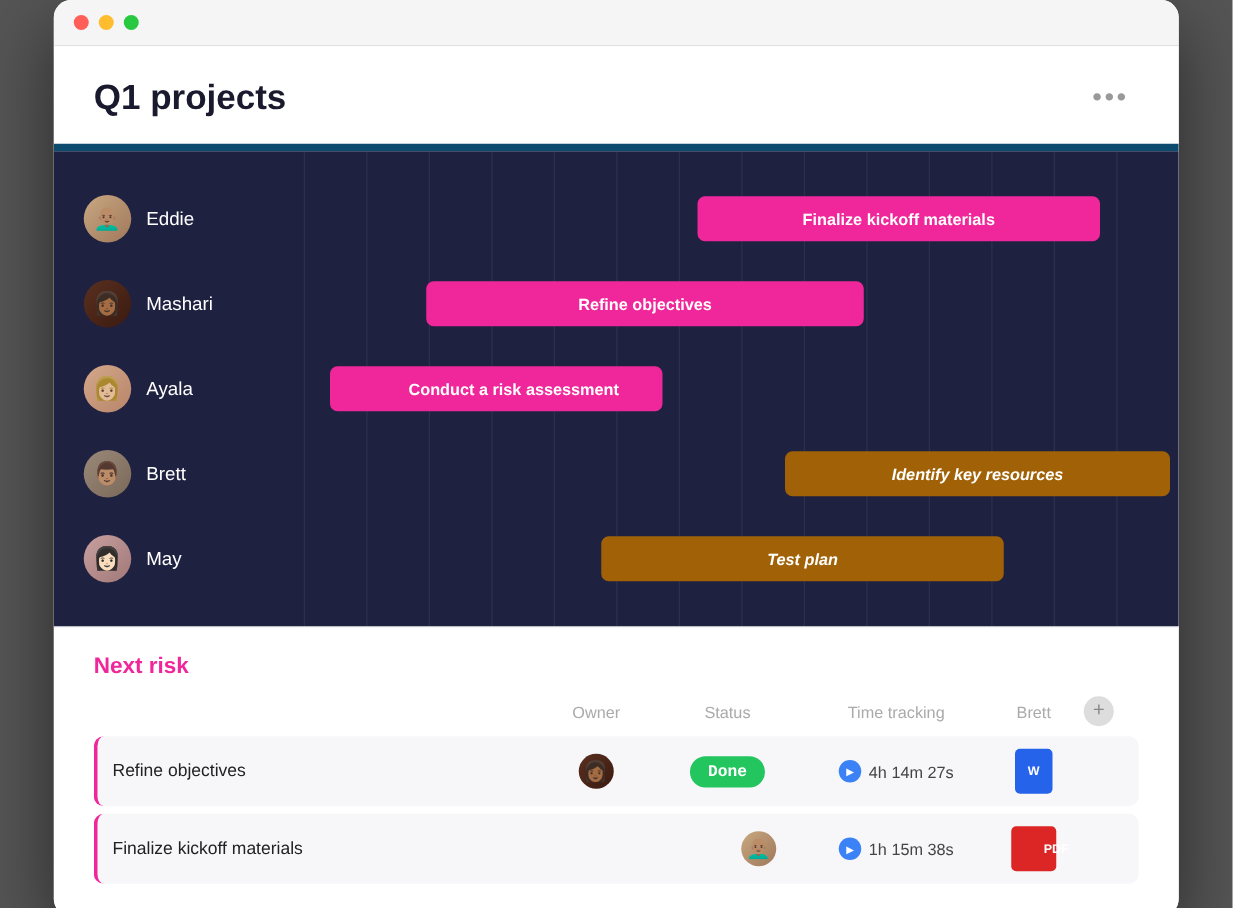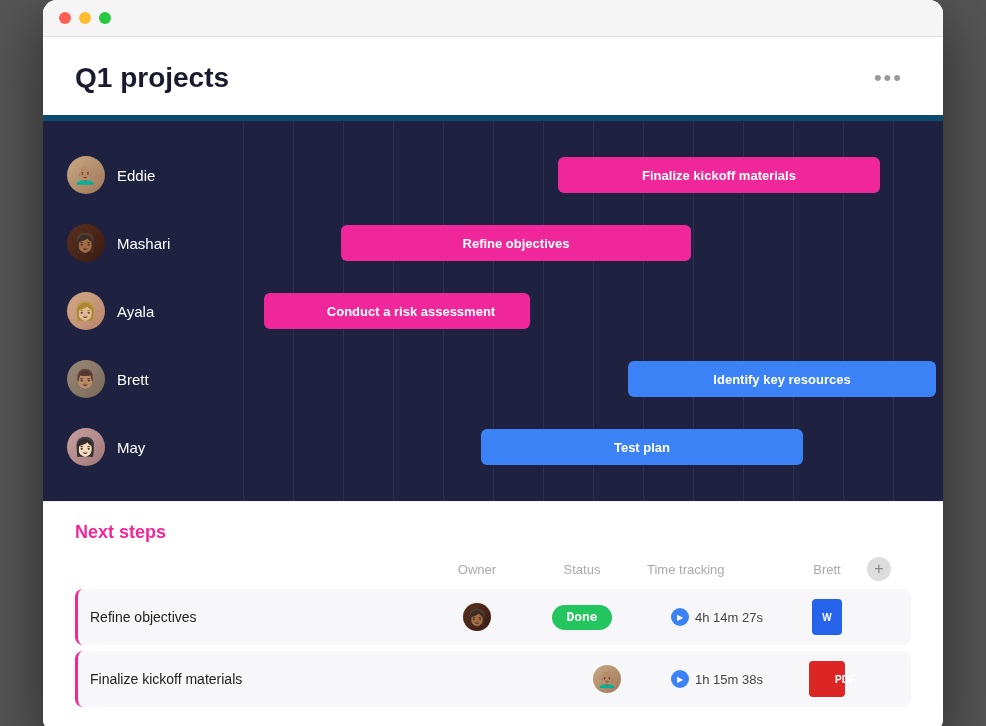"Identify key resources" .bar-cyan { background: #3b82f6 -> #a16207; font-style: none -> italic }
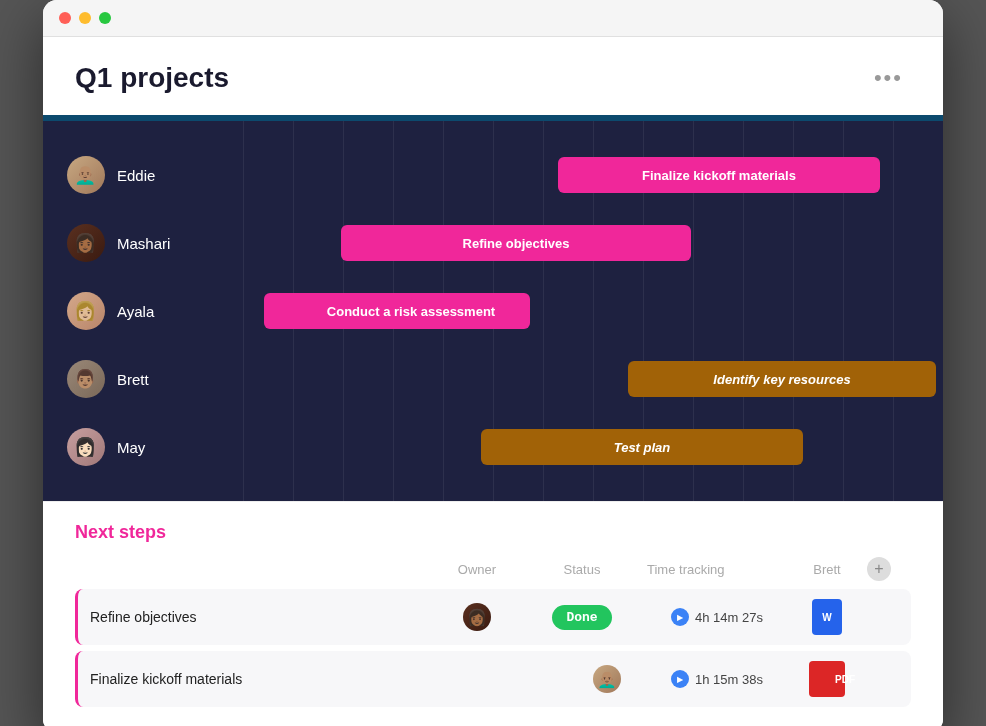"Next steps" span.next-steps-title { text: steps -> risk }
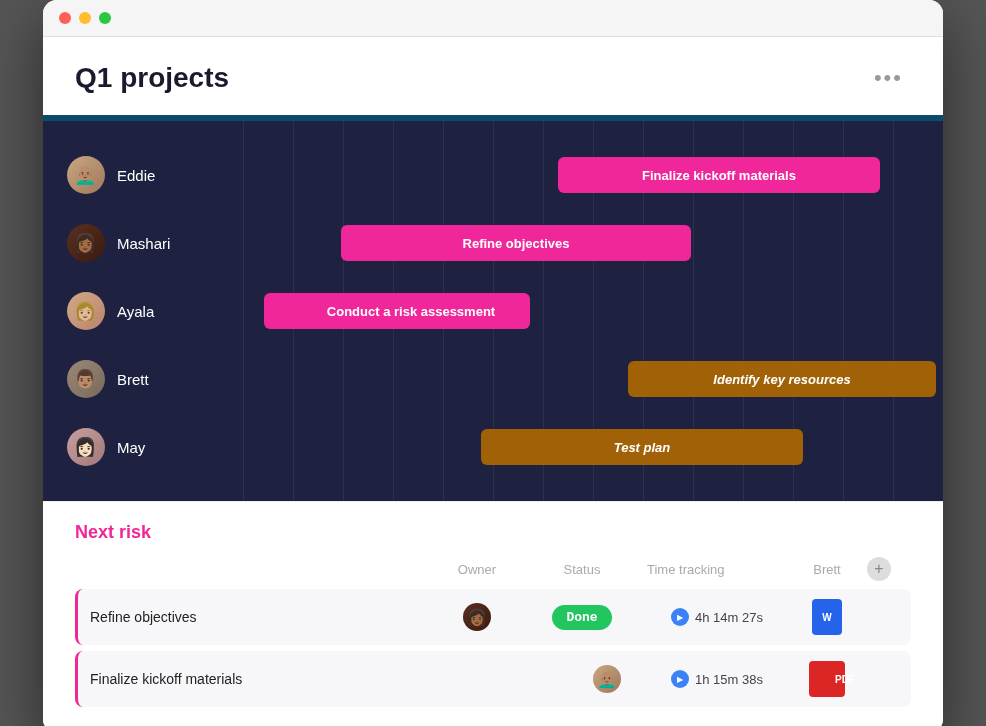"Time tracking" .col-time { text-align: none -> center }
